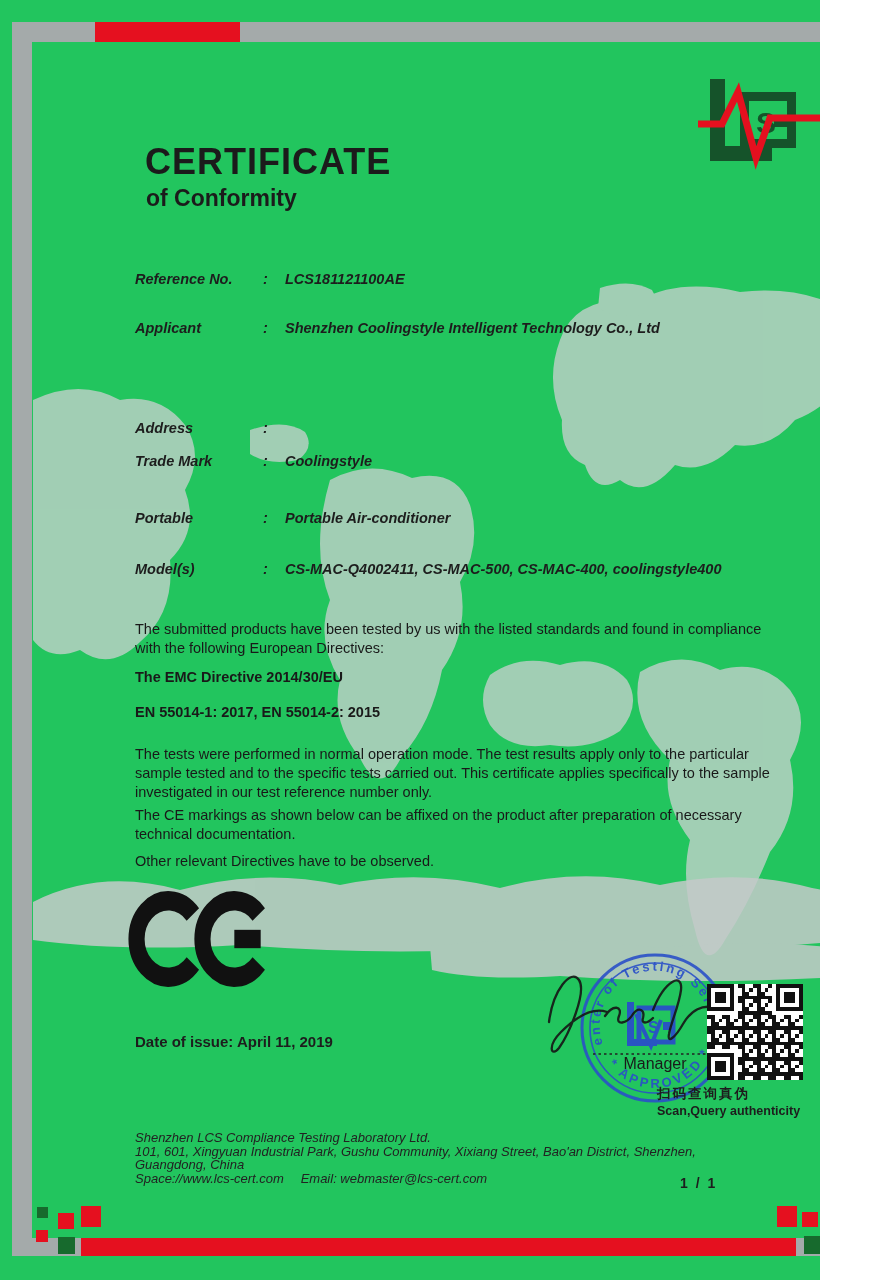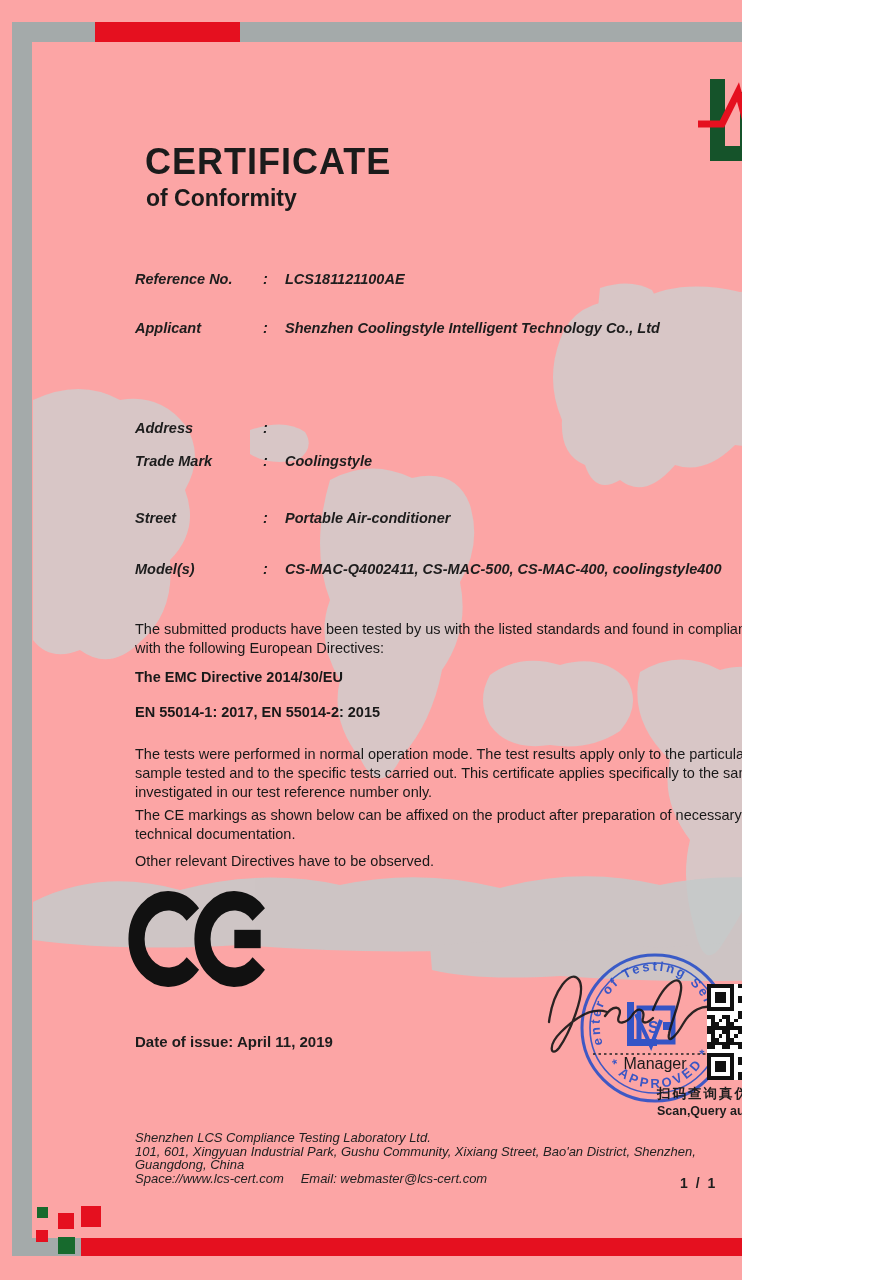"CERTIFICATE" .page { background: #fca5a5 -> #22c55e; width: 742px -> 820px }
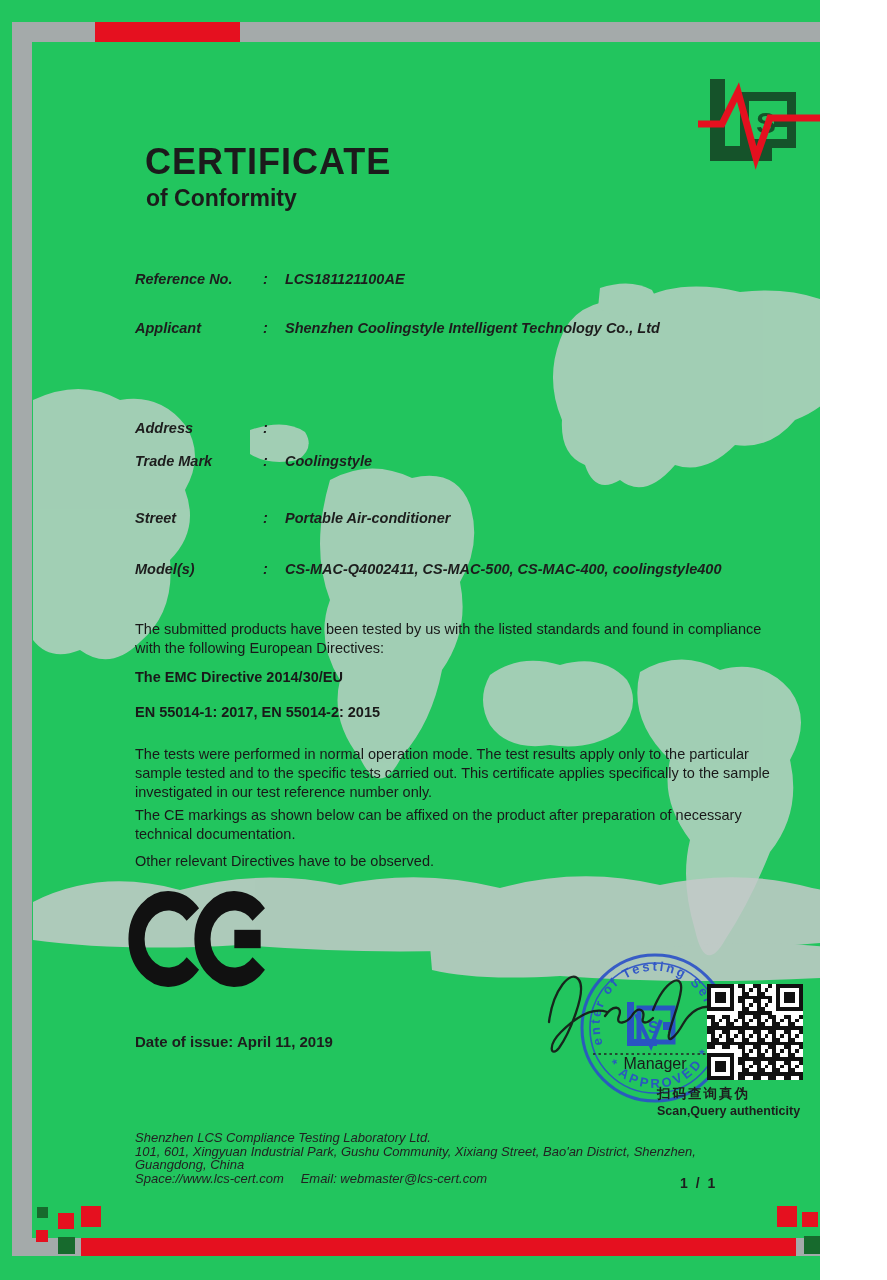"Street" div.lbl { text: Street -> Portable }
